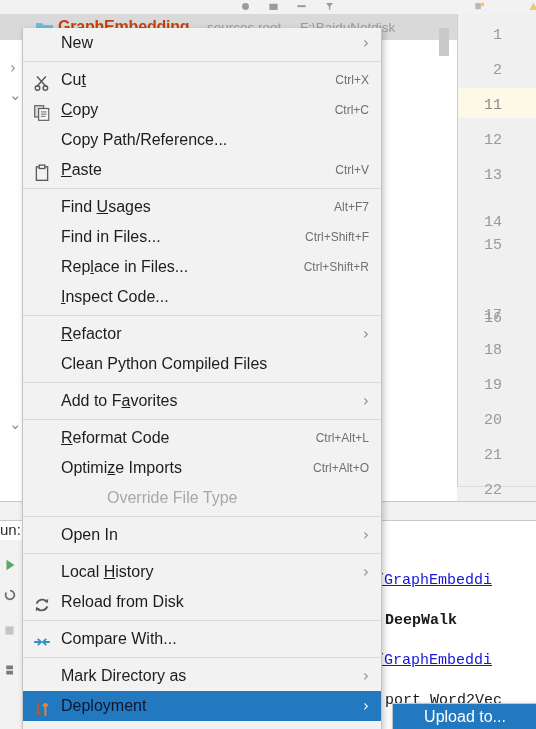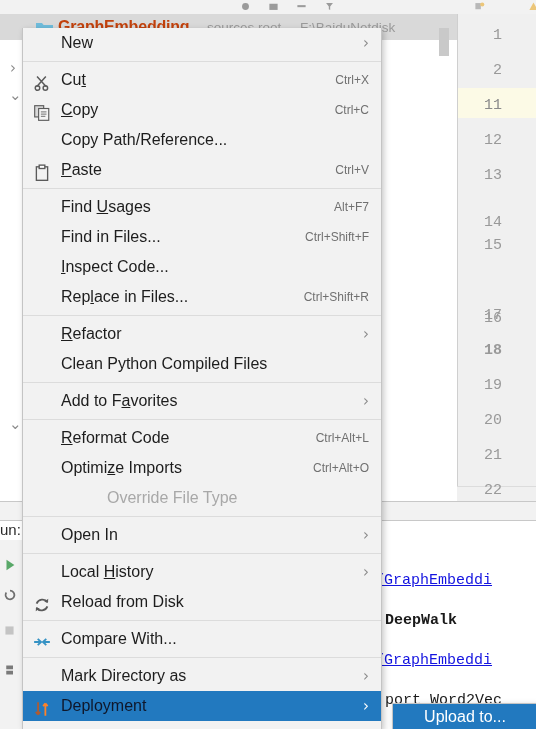"Inspect Code..." div.mi { order: before "Replace in Files..." -> after "Replace in Files..." }
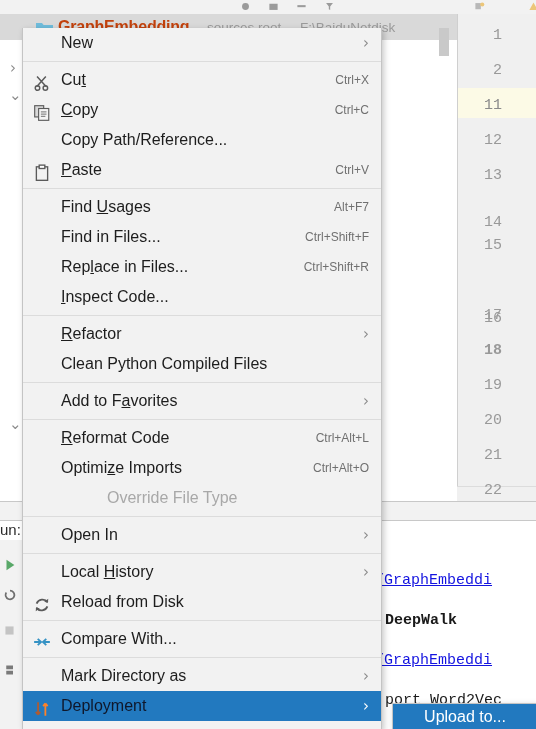"18" div.gutter-line { font-weight: bold -> none }
